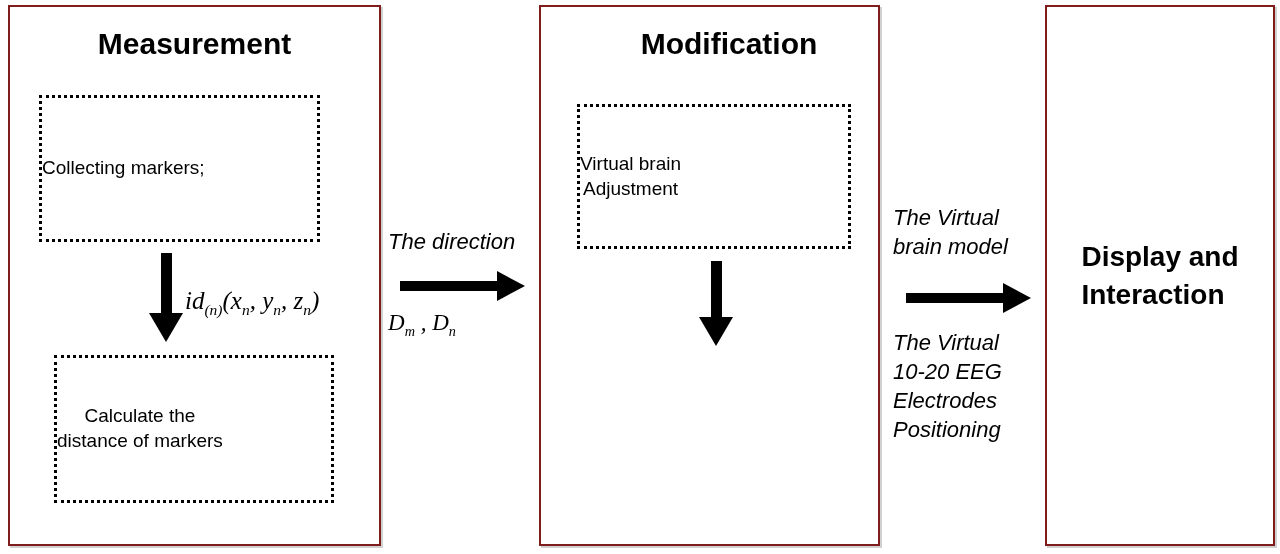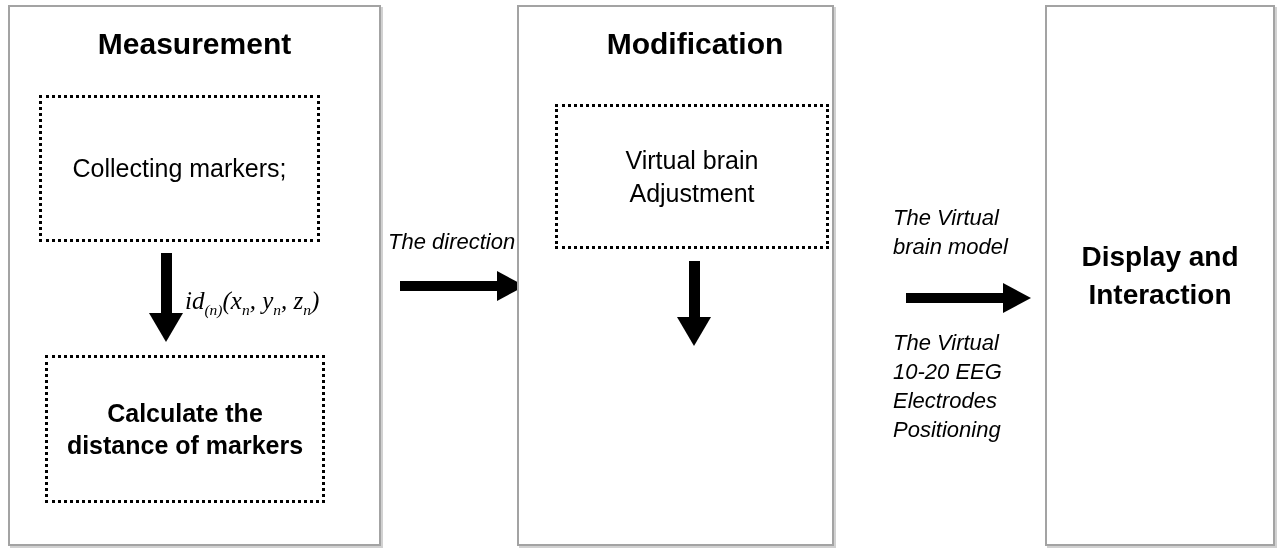"Measurement" .panel { border: 2px solid #a3a3a3 -> 2px solid #7f1d1d }
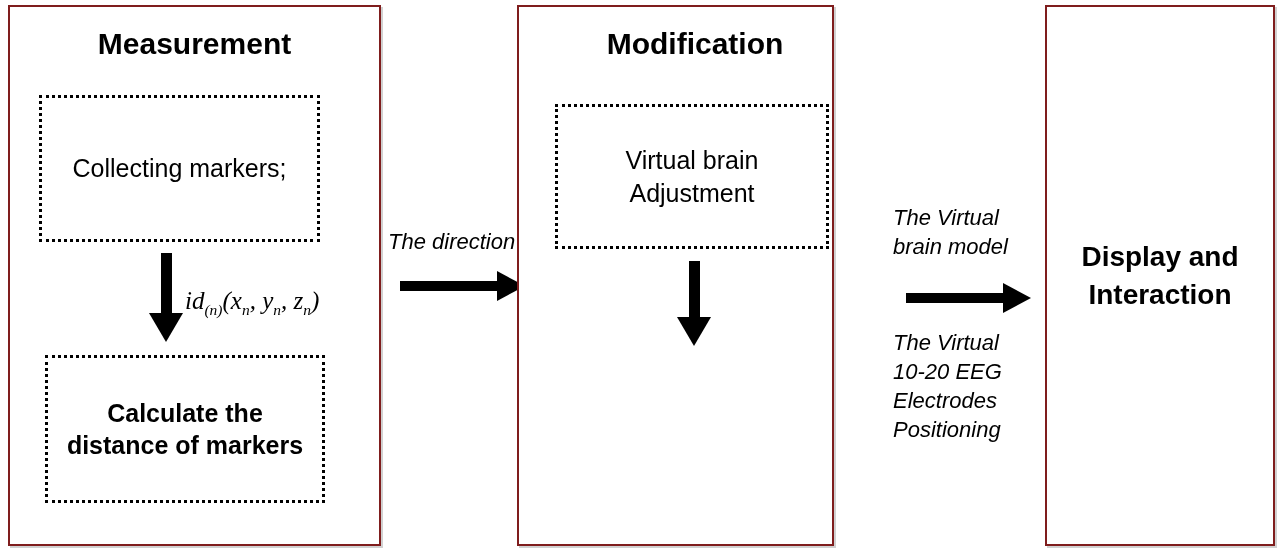"Modification" #panel-modification { left: 517px -> 539px; width: 317px -> 341px }
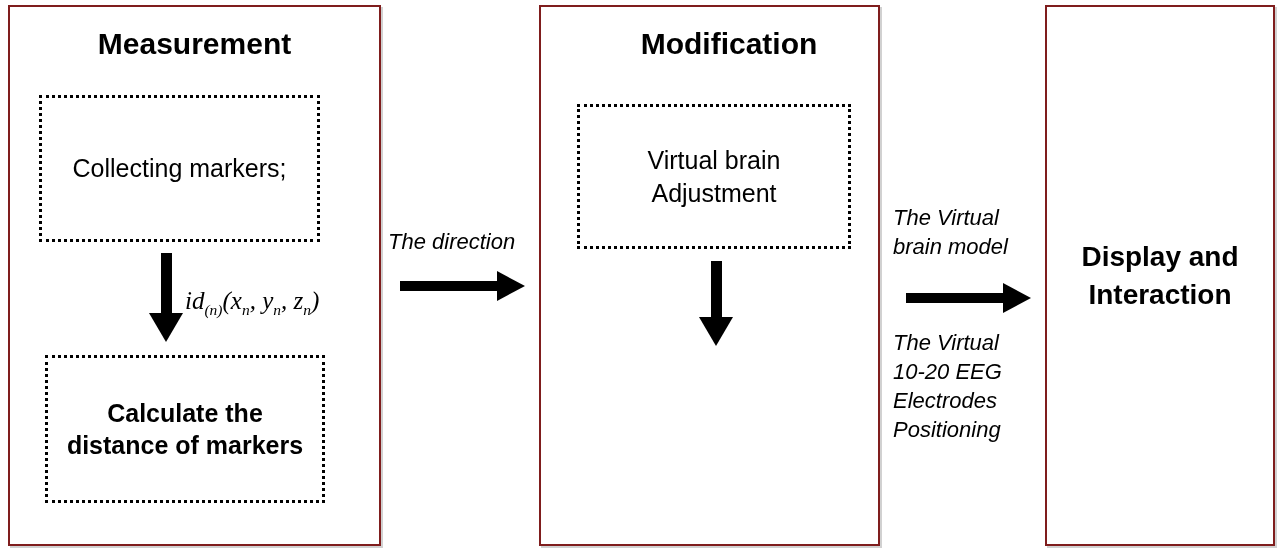"Collecting markers;" .dotted-box { font-size: 25px -> 19px; justify-content: center -> flex-start }
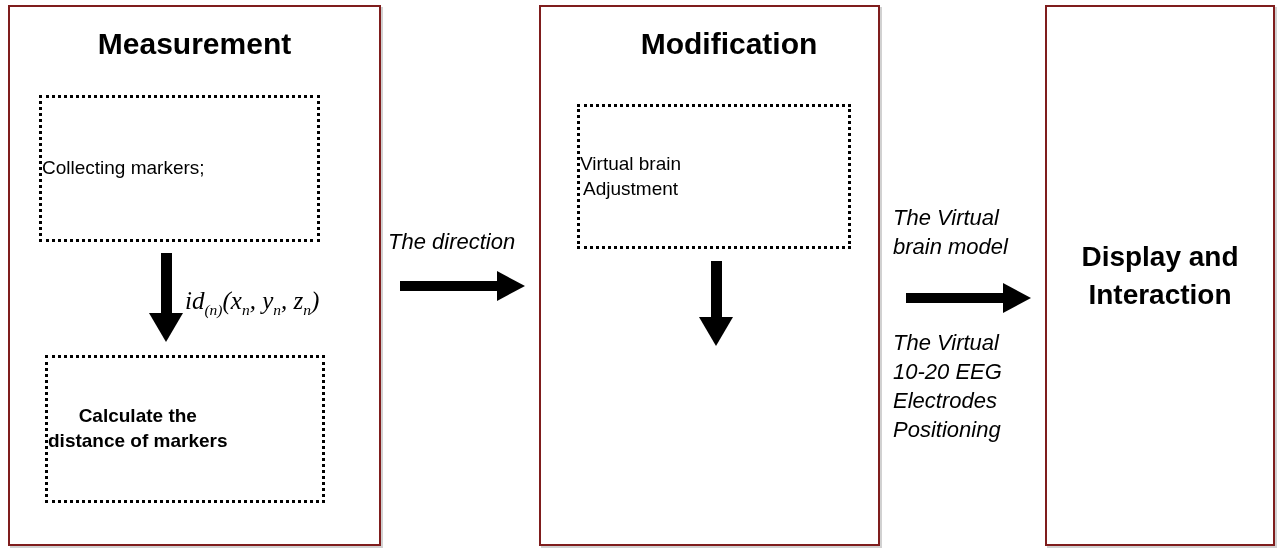"Display and" .display-title { text-align: center -> left }
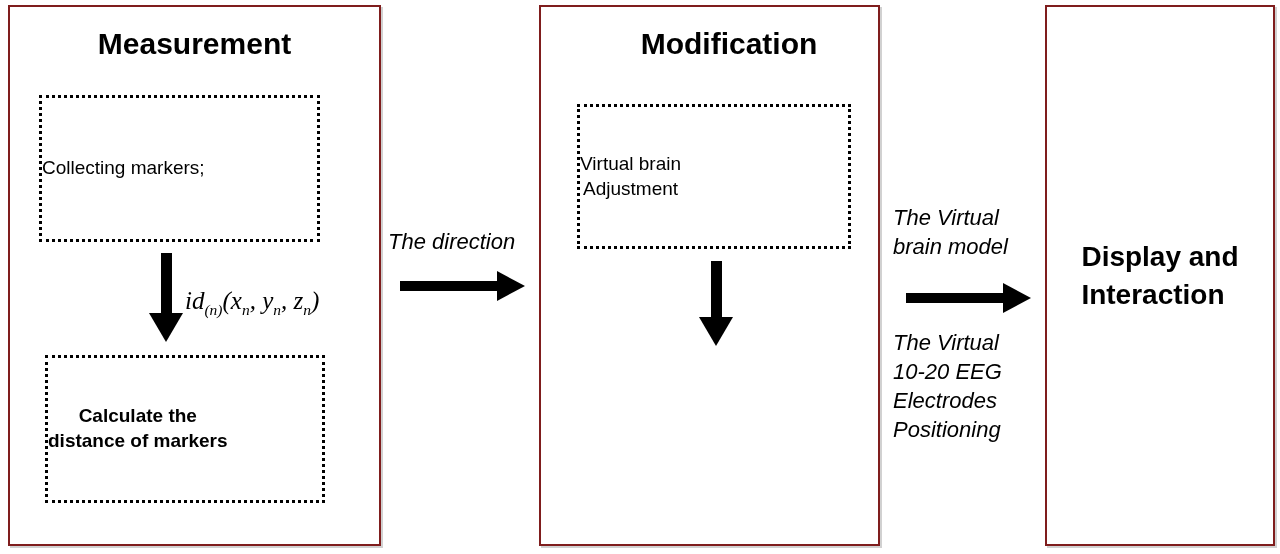"Dm , Dn" div.formula { html: none -> <div><span>D</span><sub>m</sub><span> , </span><span>D</span><sub>n</sub></div> }
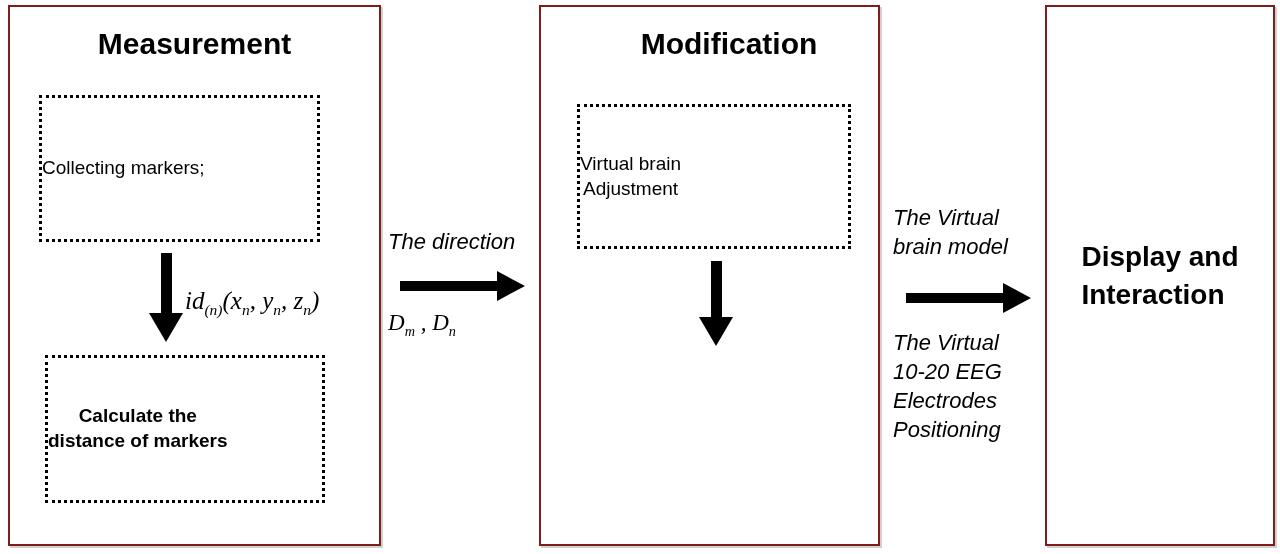"Calculate the" #box-calc { font-weight: bold -> none; left: 35px -> 44px }
